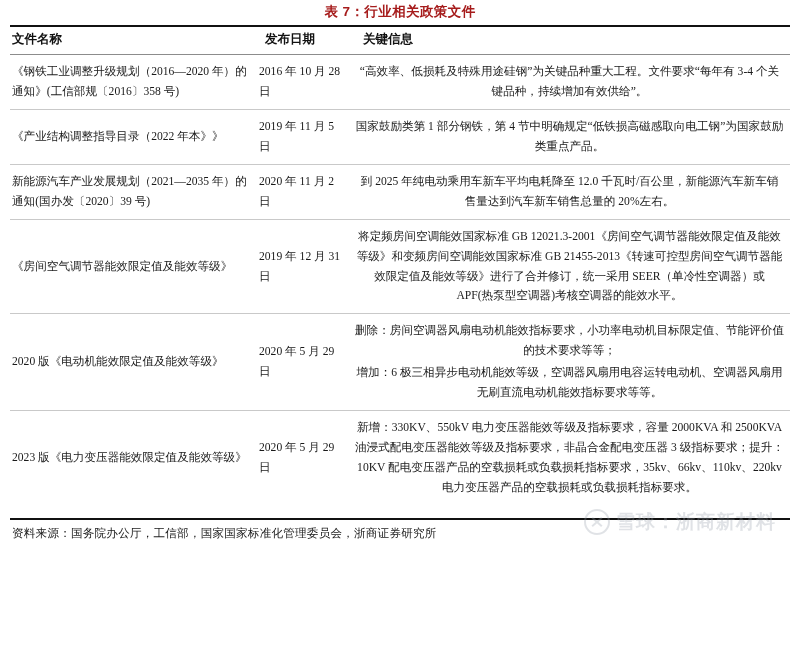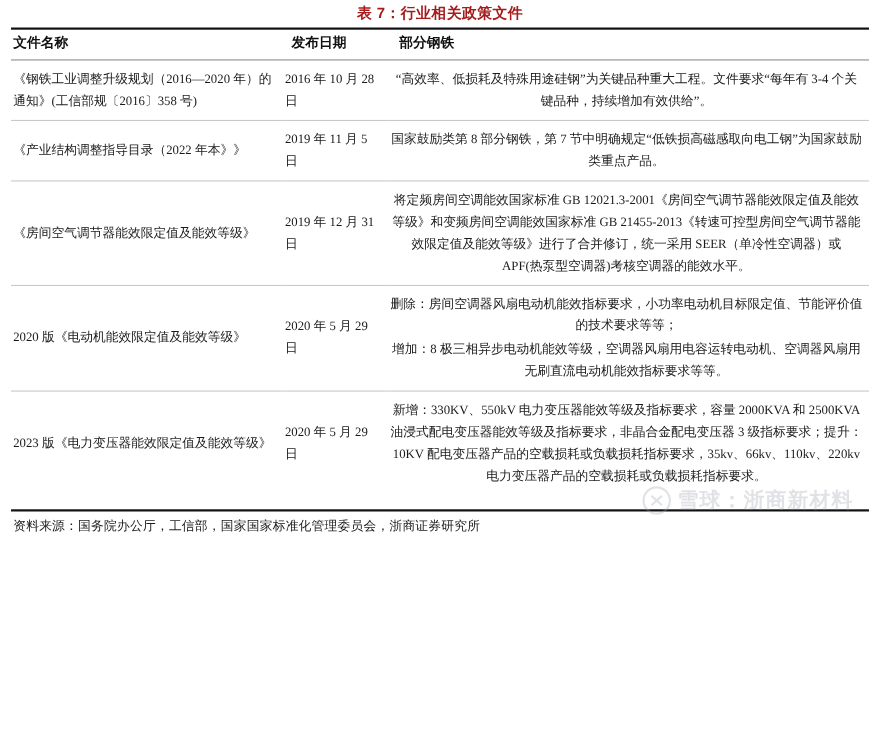"部分钢铁" th.th-info { text: 部分钢铁 -> 关键信息 }
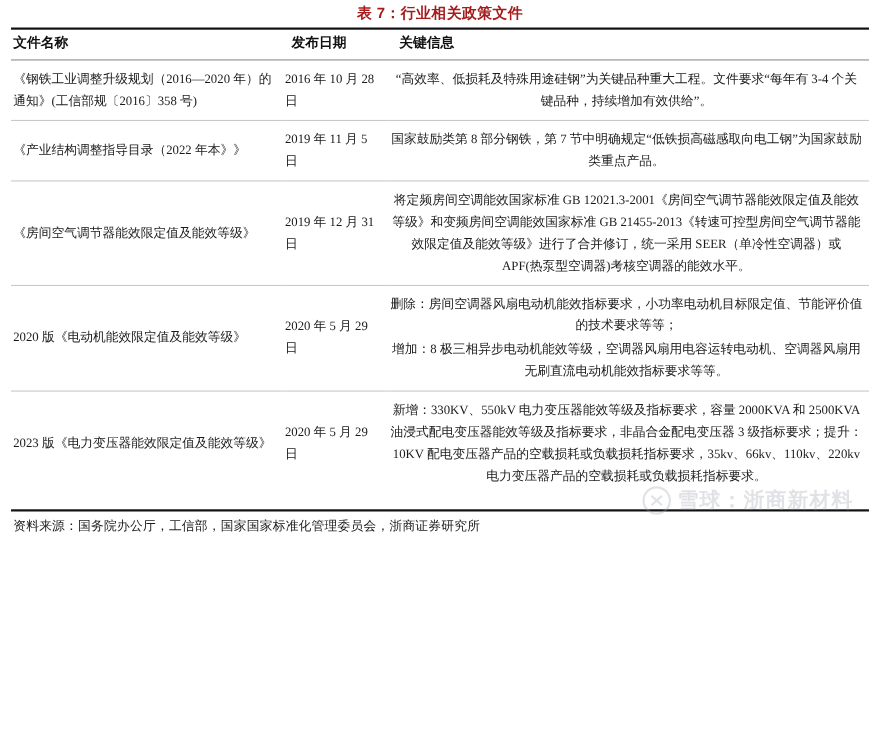"国家鼓励类第 8 部分钢铁，第 7" p { text: 8 部分钢铁，第 7 -> 1 部分钢铁，第 4 }
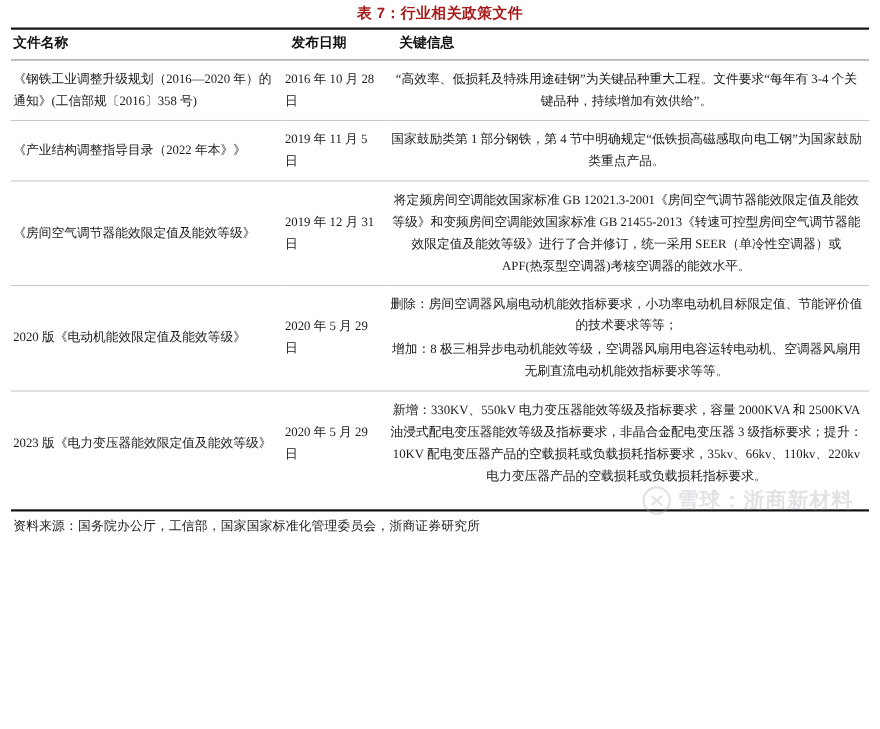"新能源汽车产业发展规划（2021—2035 年）的通知(国办发〔2020〕39" tr { html: none -> <tr> <td>新能源汽车产业发展规划（2021—2035 年）的通知(国办发〔2020〕39 号)</td> <td>2020 年 11 月 2 日</td> <td> <p>到 2025 年纯电动乘用车新车平均电耗降至 12.0 千瓦时/百公里，新能源汽车新车销售量达到汽车新车销售总量的 20%左右。</p> </td> </tr> }
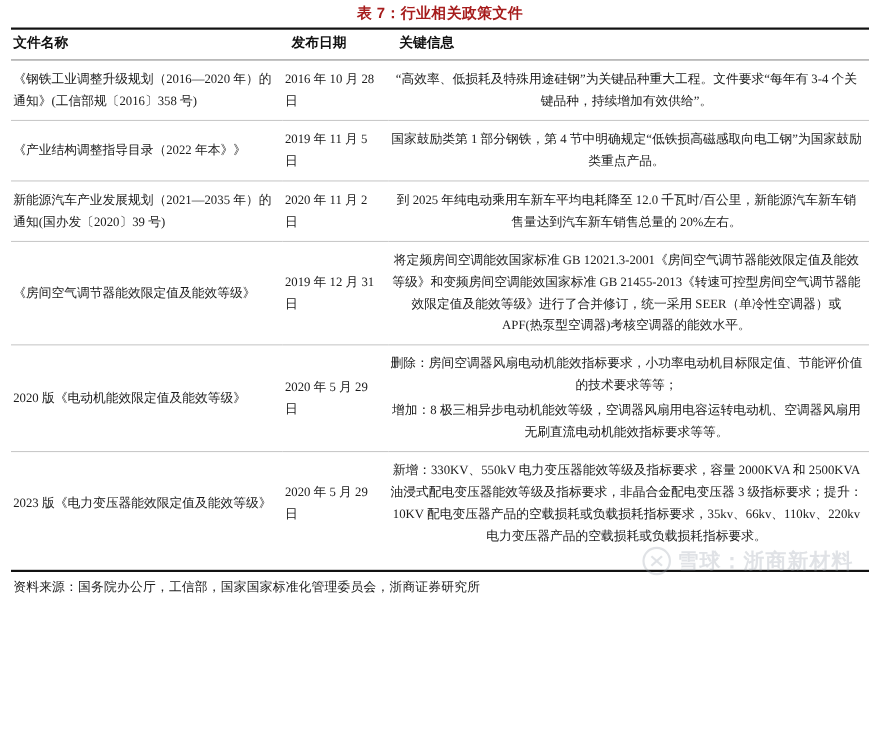"增加：8" p { text: 8 -> 6 }
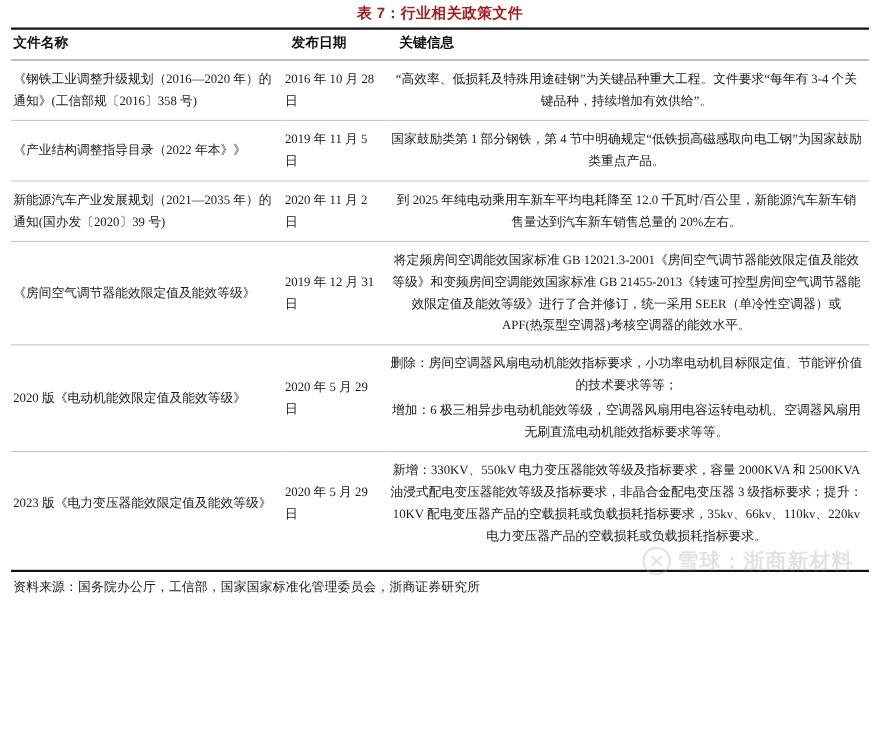"雪球：浙商新材料" .watermark { bottom: 18px -> 6px }
